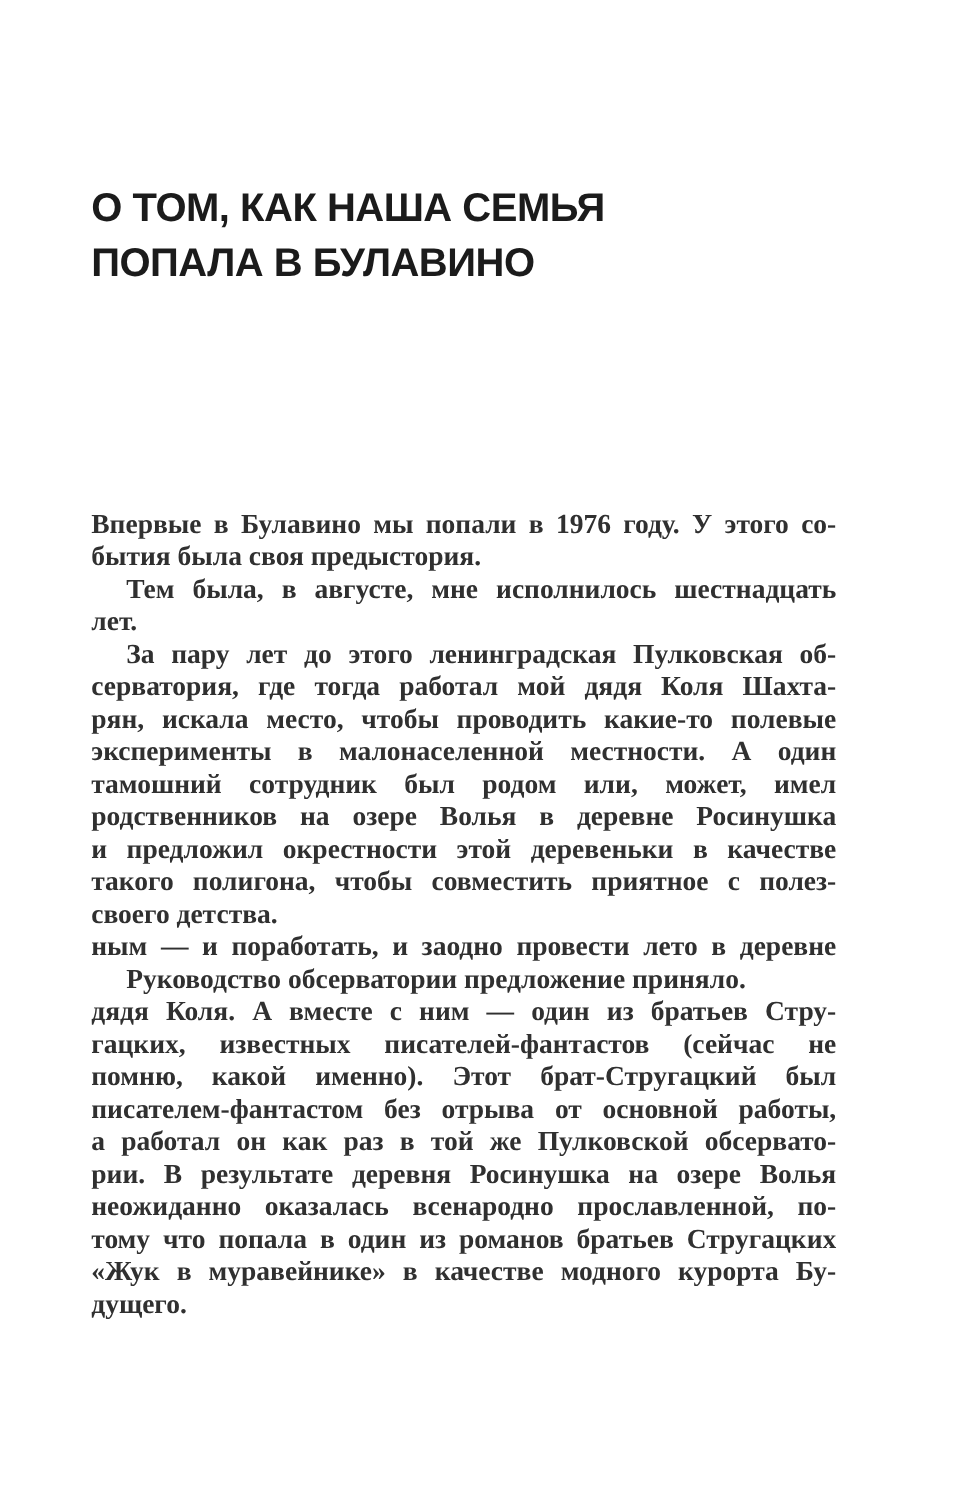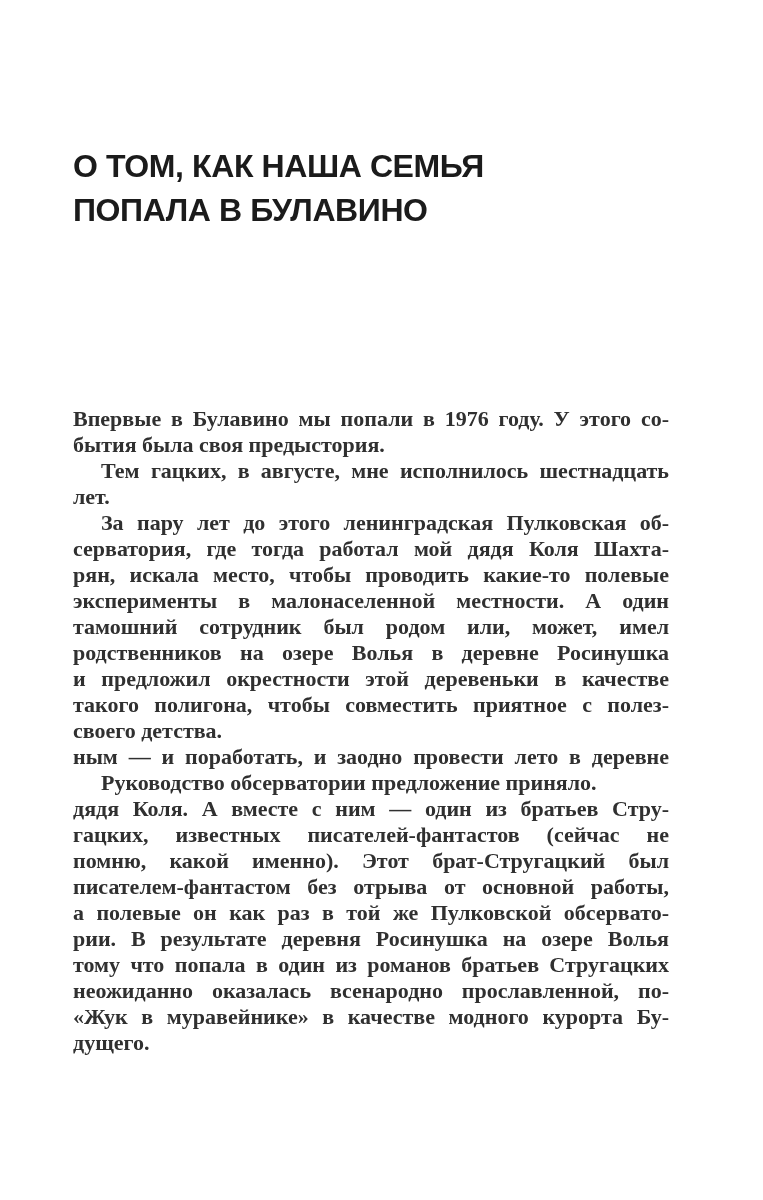"Тем гацких, в августе, мне" div.text-line { text: гацких -> была }
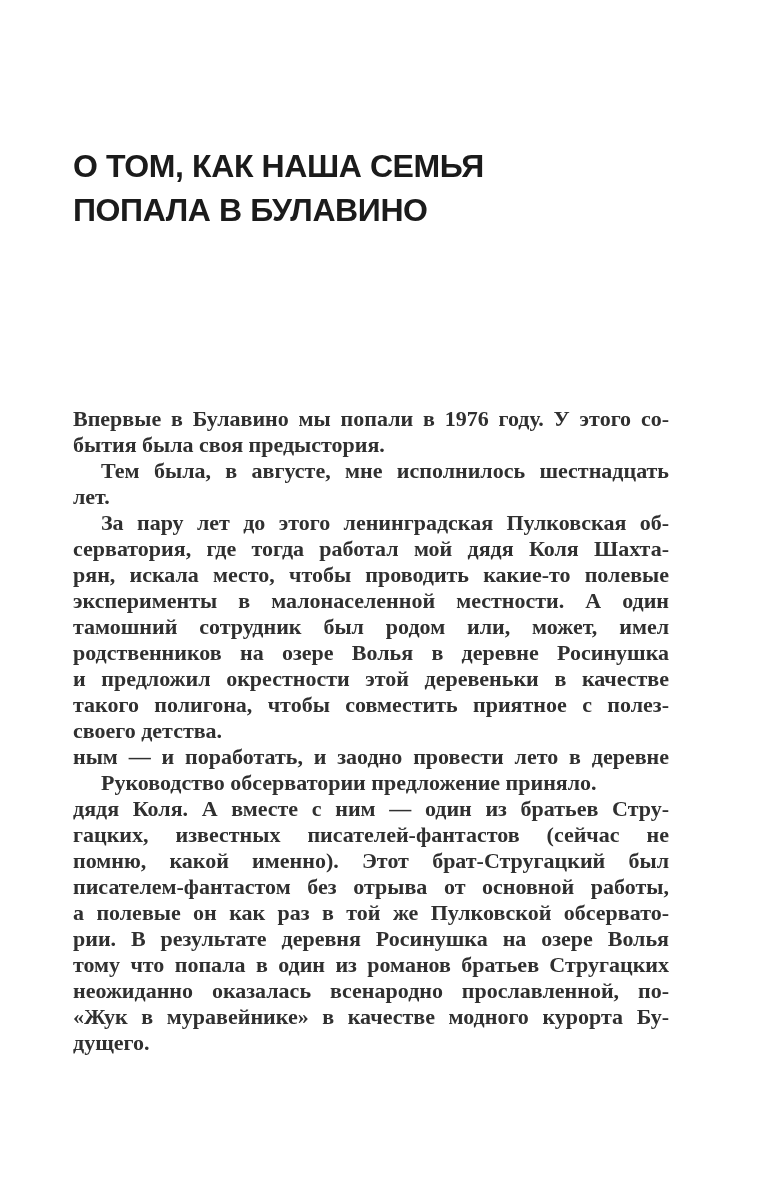"а полевые он как раз" div.text-line { text: полевые -> работал }
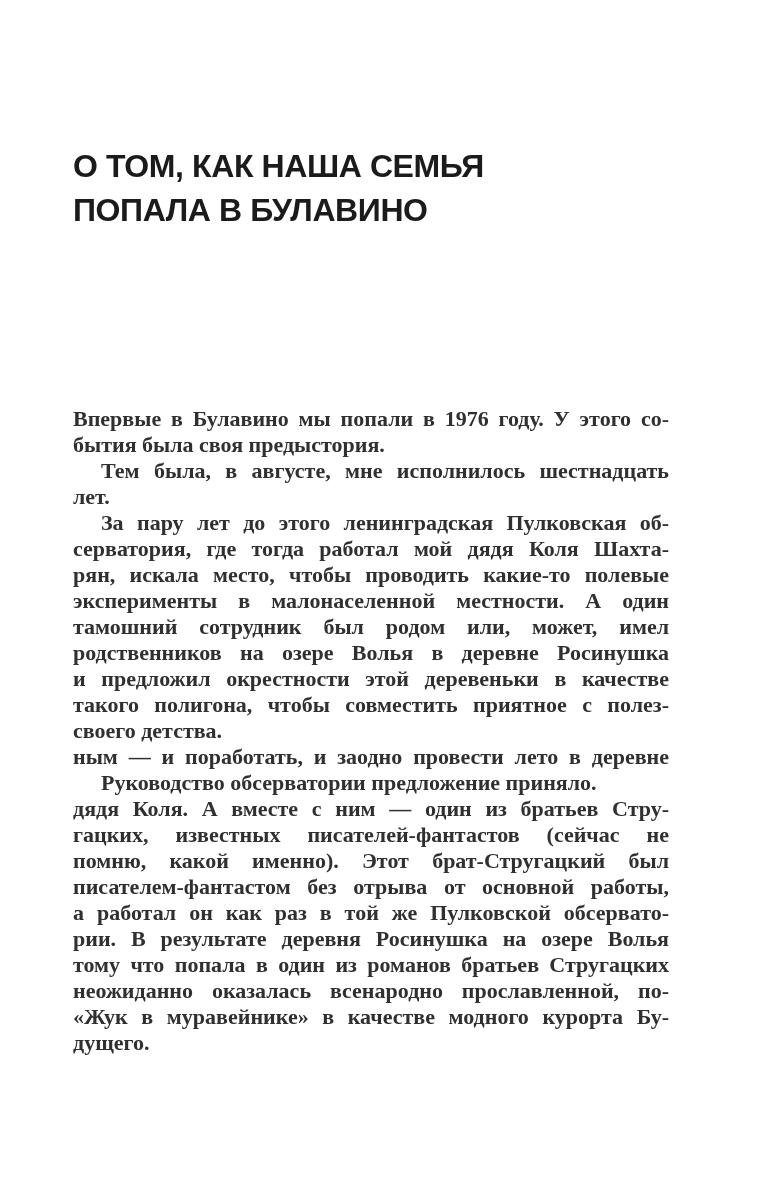"тому что попала в один" div.text-line { order: before "неожиданно оказалась всенародно" -> after "неожиданно оказалась всенародно" }
